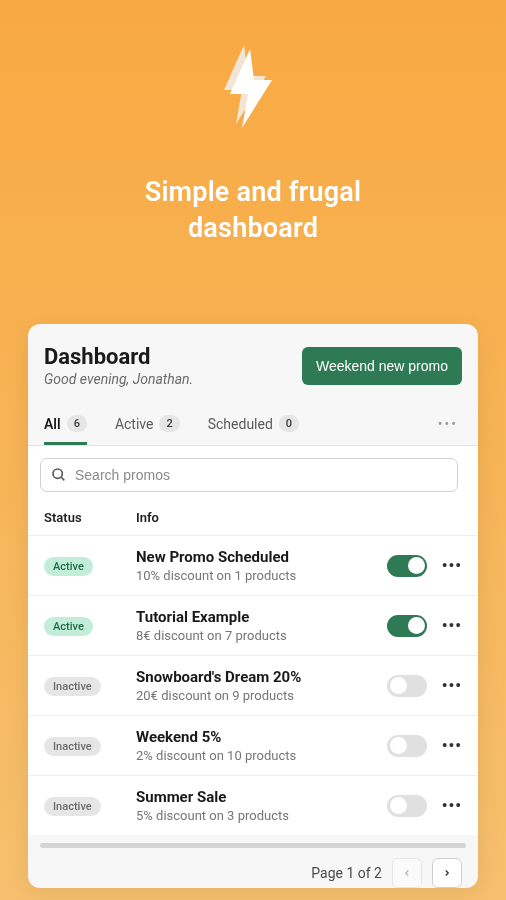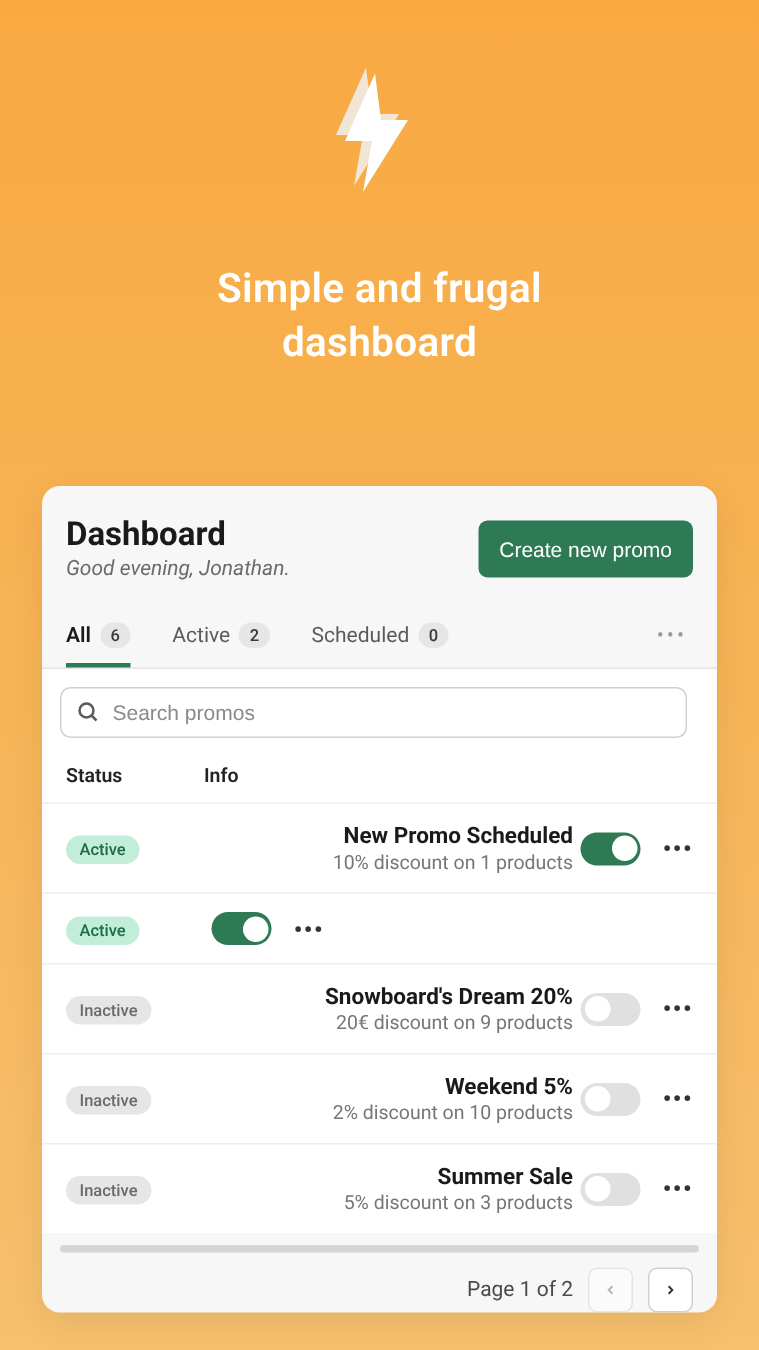"Create new promo" button.create-btn { text: Create -> Weekend }
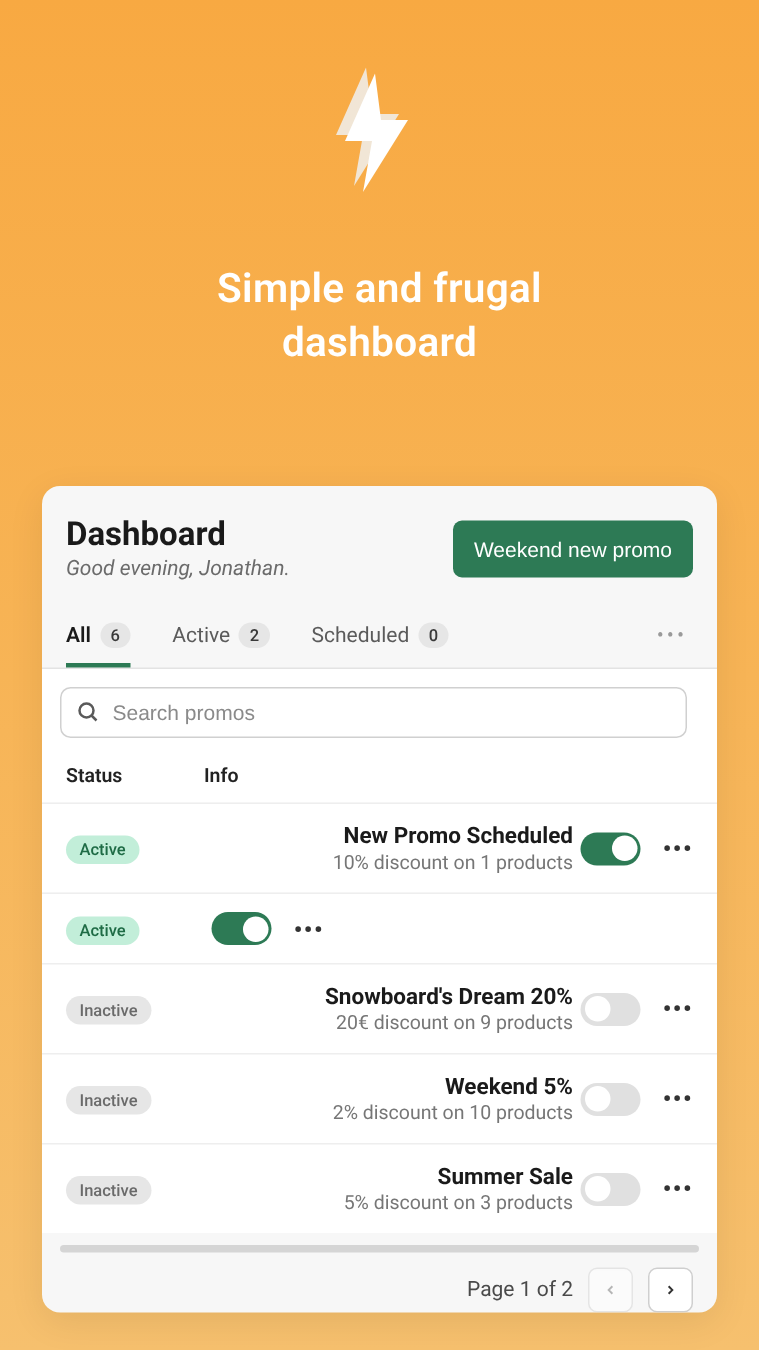"New Promo Scheduled" .row .col-info { text-align: right -> none }
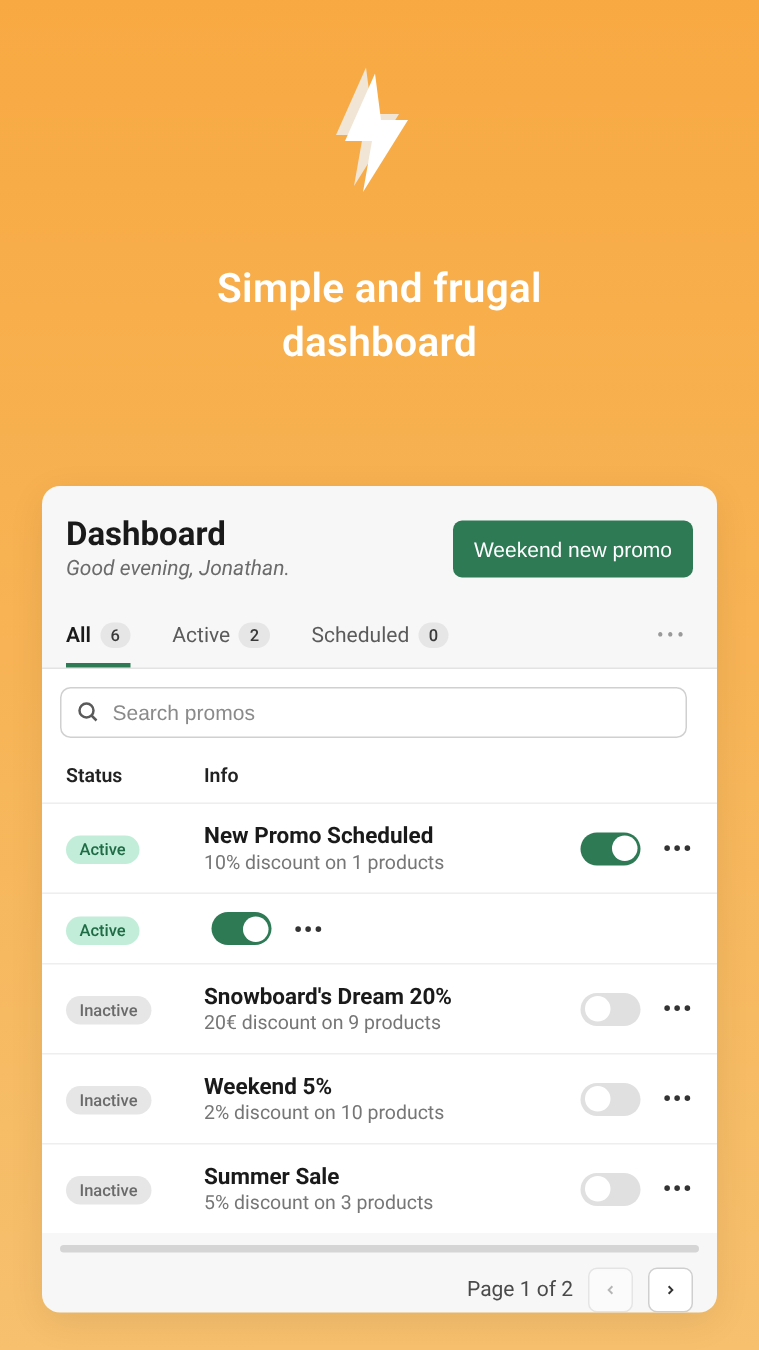"Tutorial Example" div.col-info { html: none -> <div> <div>Tutorial Example</div> <div>8€ discount on 7 products</div> </div> }
